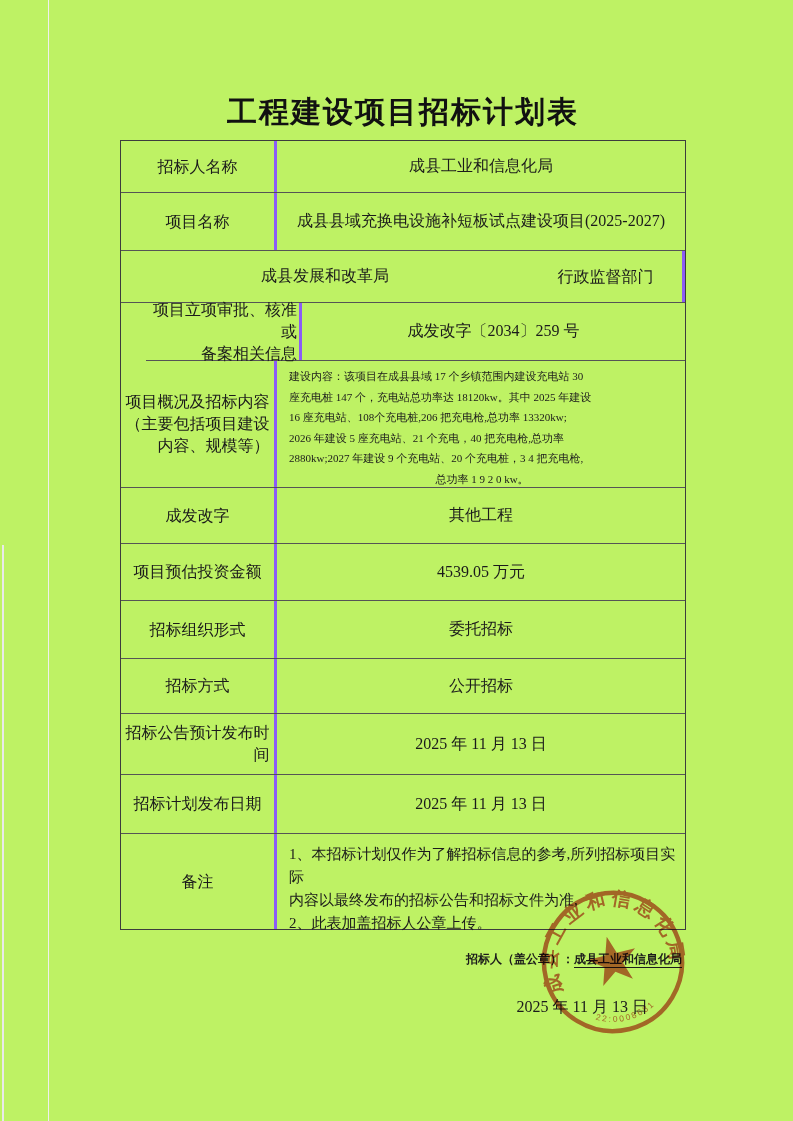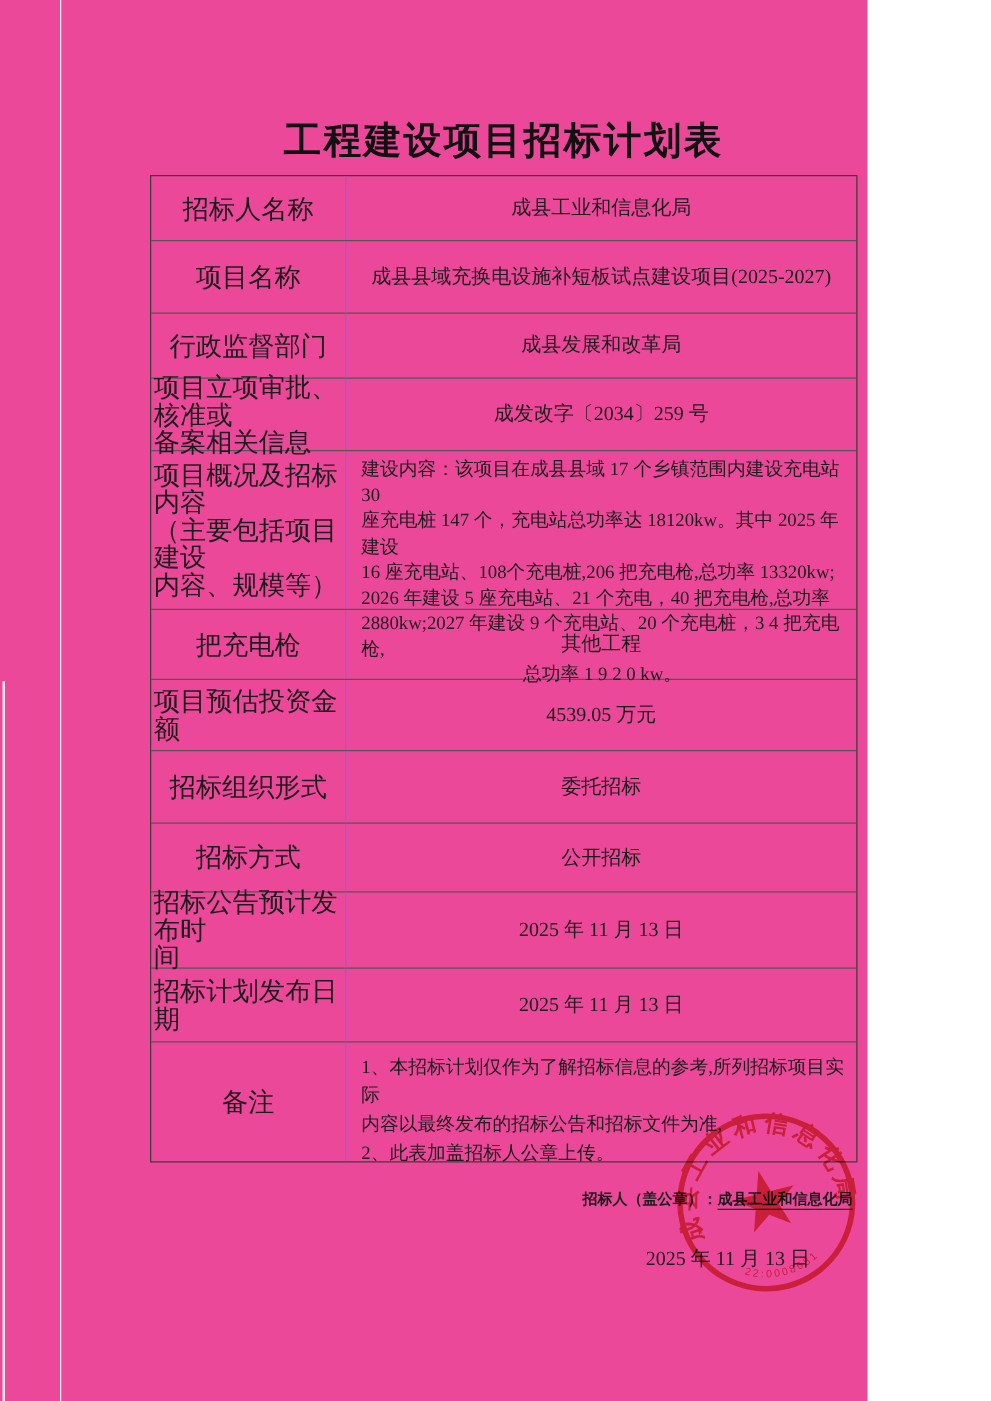"工程建设项目招标计划表" .page { background: #ec4899 -> #bef264; width: 694px -> 793px }
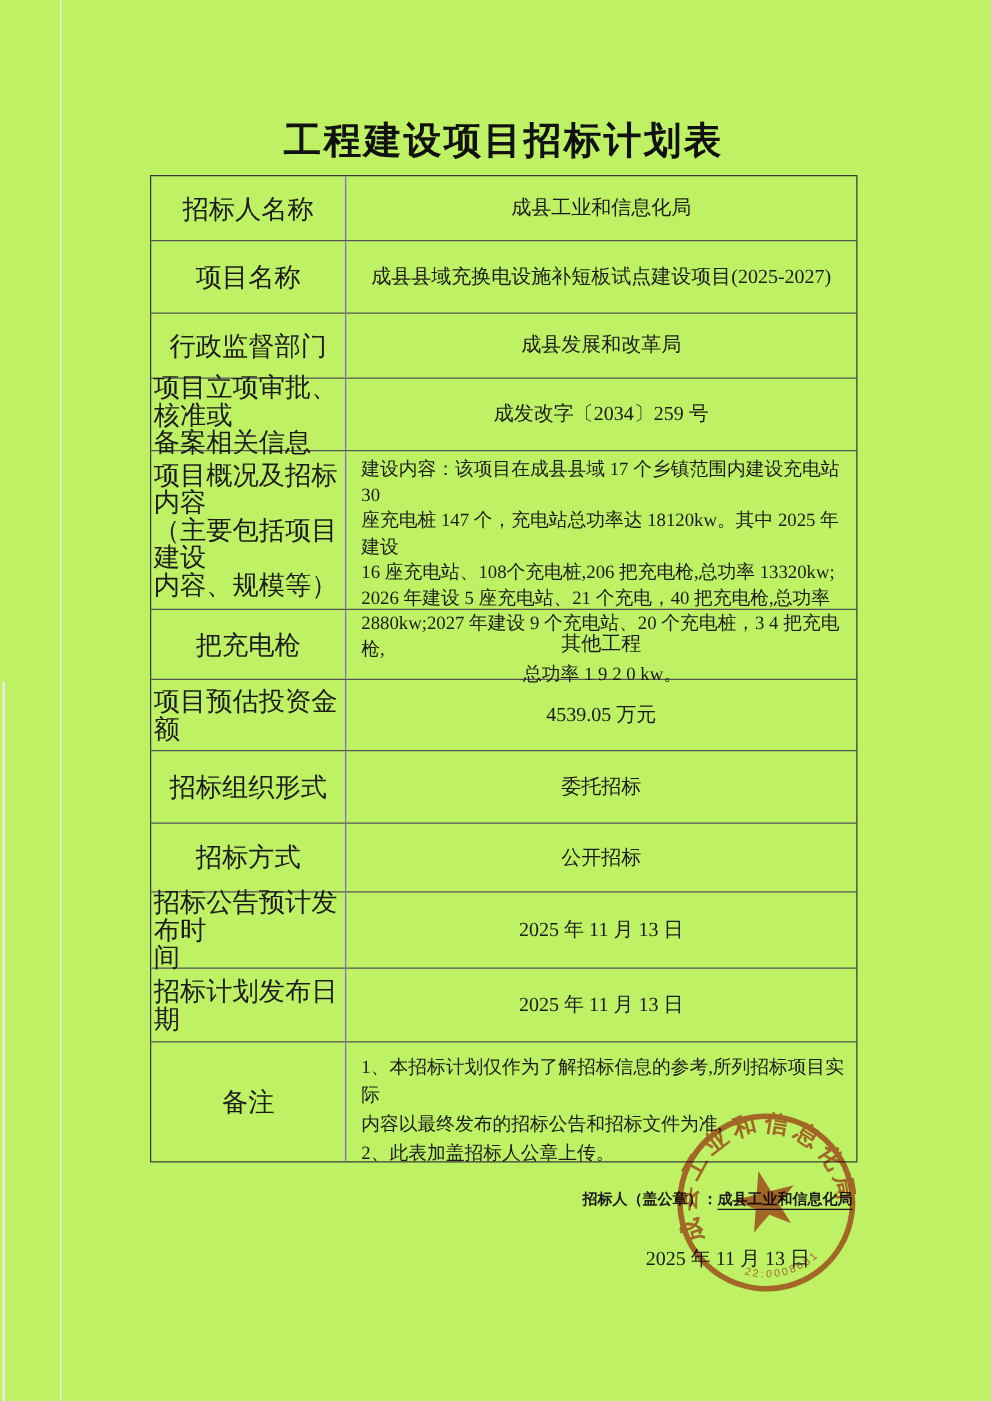"招标人名称" .label { border-right: 1px solid #8b5cf6 -> 3px solid #8b5cf6; font-size: 21px -> 16px; text-align: left -> right }
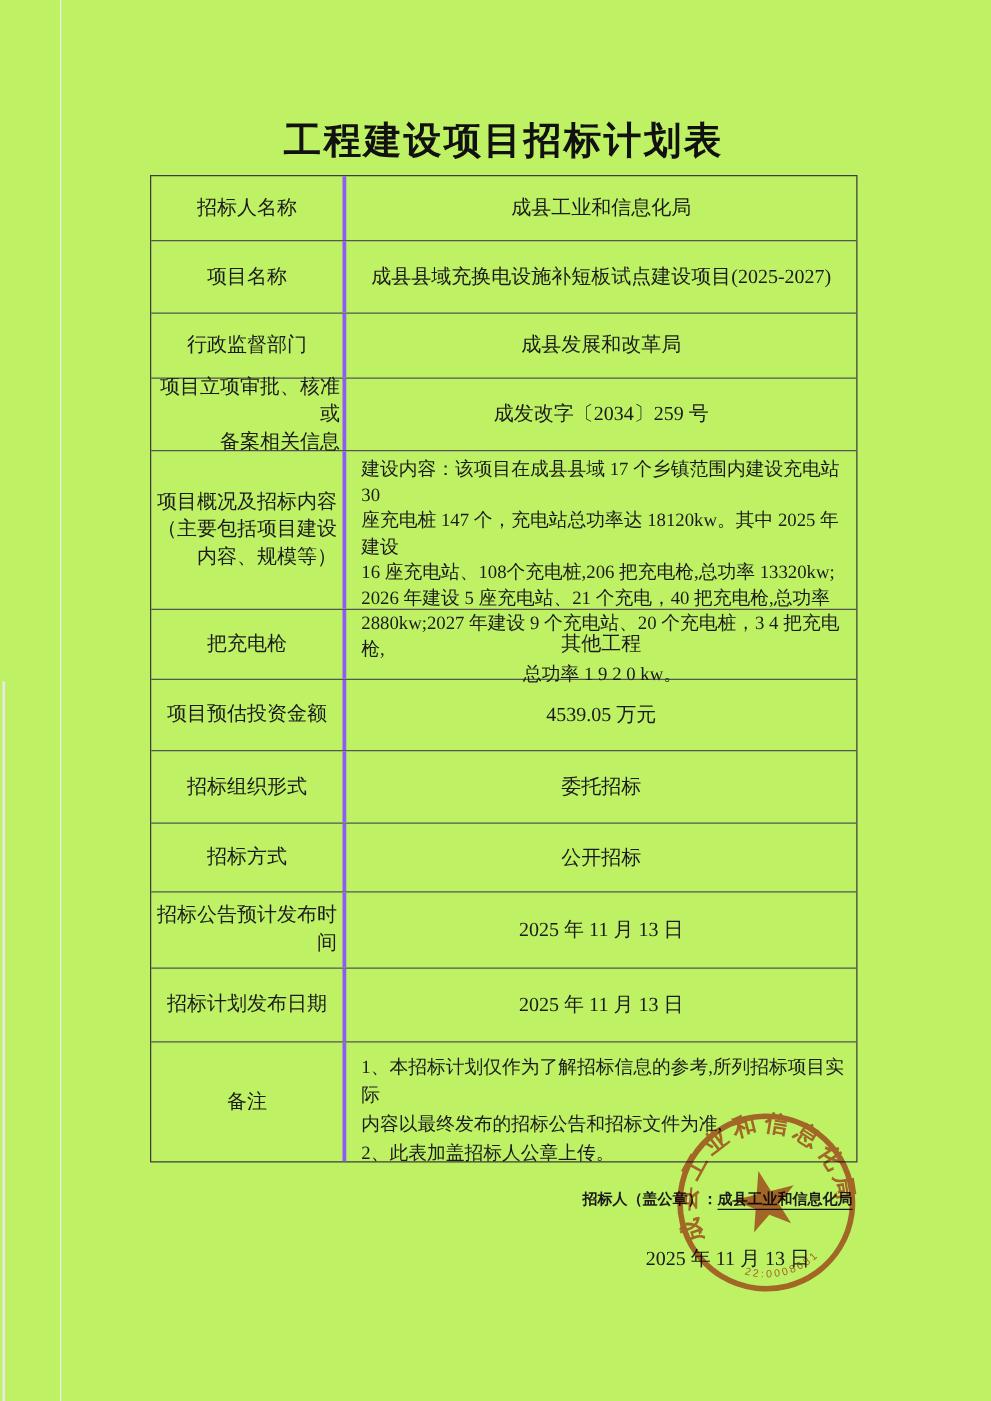"行政监督部门" div.cell { order: before "成县发展和改革局" -> after "成县发展和改革局" }
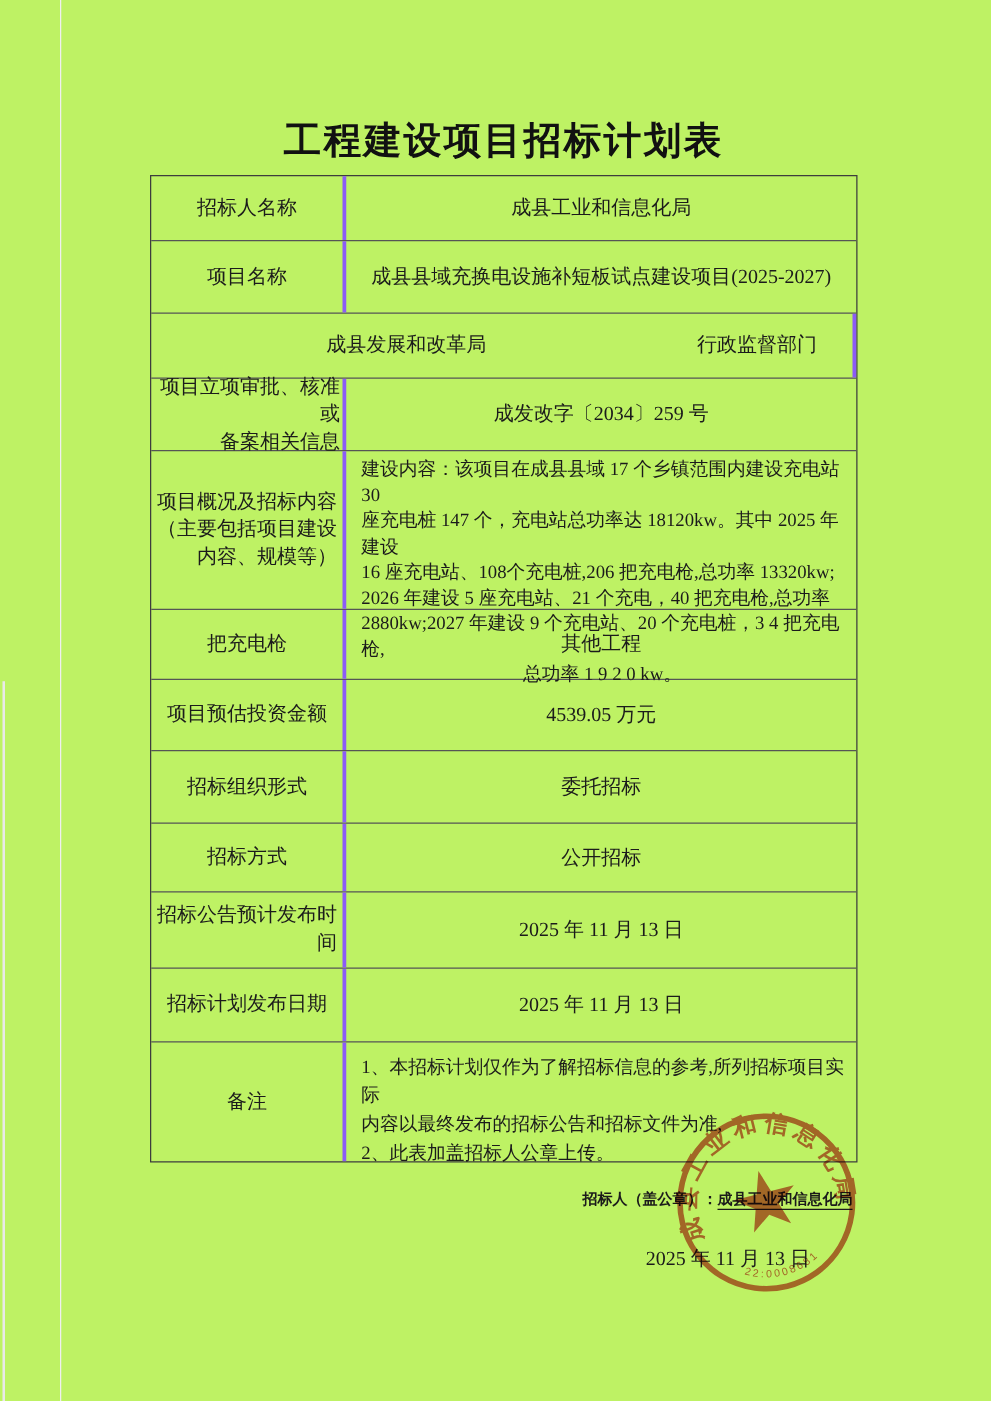"项目立项审批、核准或" .row:nth-child(4) { margin-left: none -> 25px }
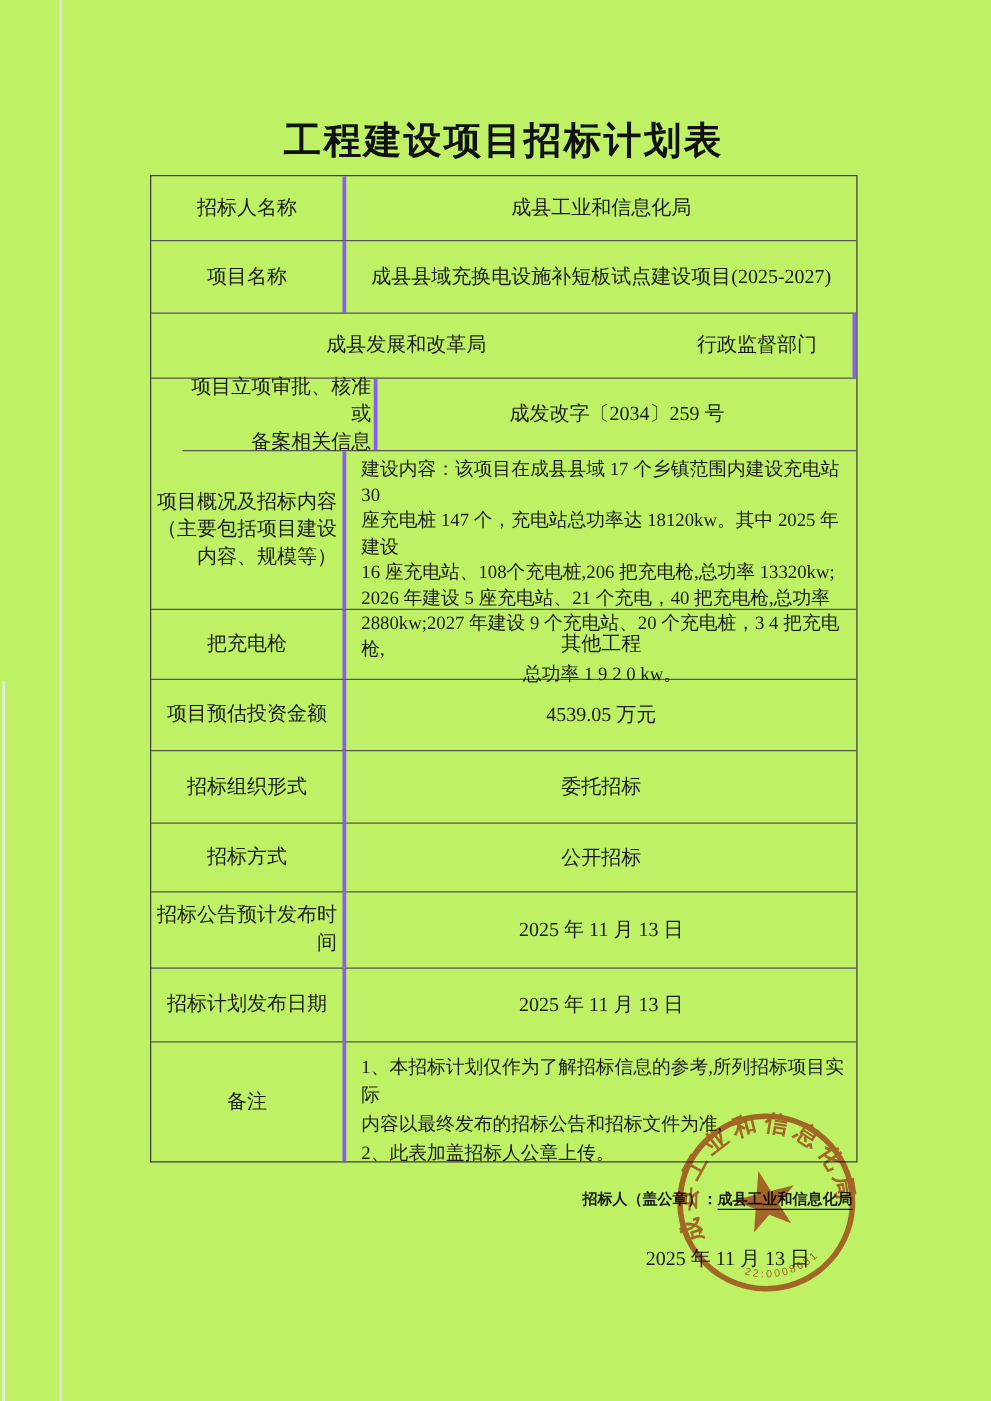"建设内容：该项目在成县县域 17 个乡镇范围内建设充电站 30" .value.multiline { font-size: 15px -> 11px }
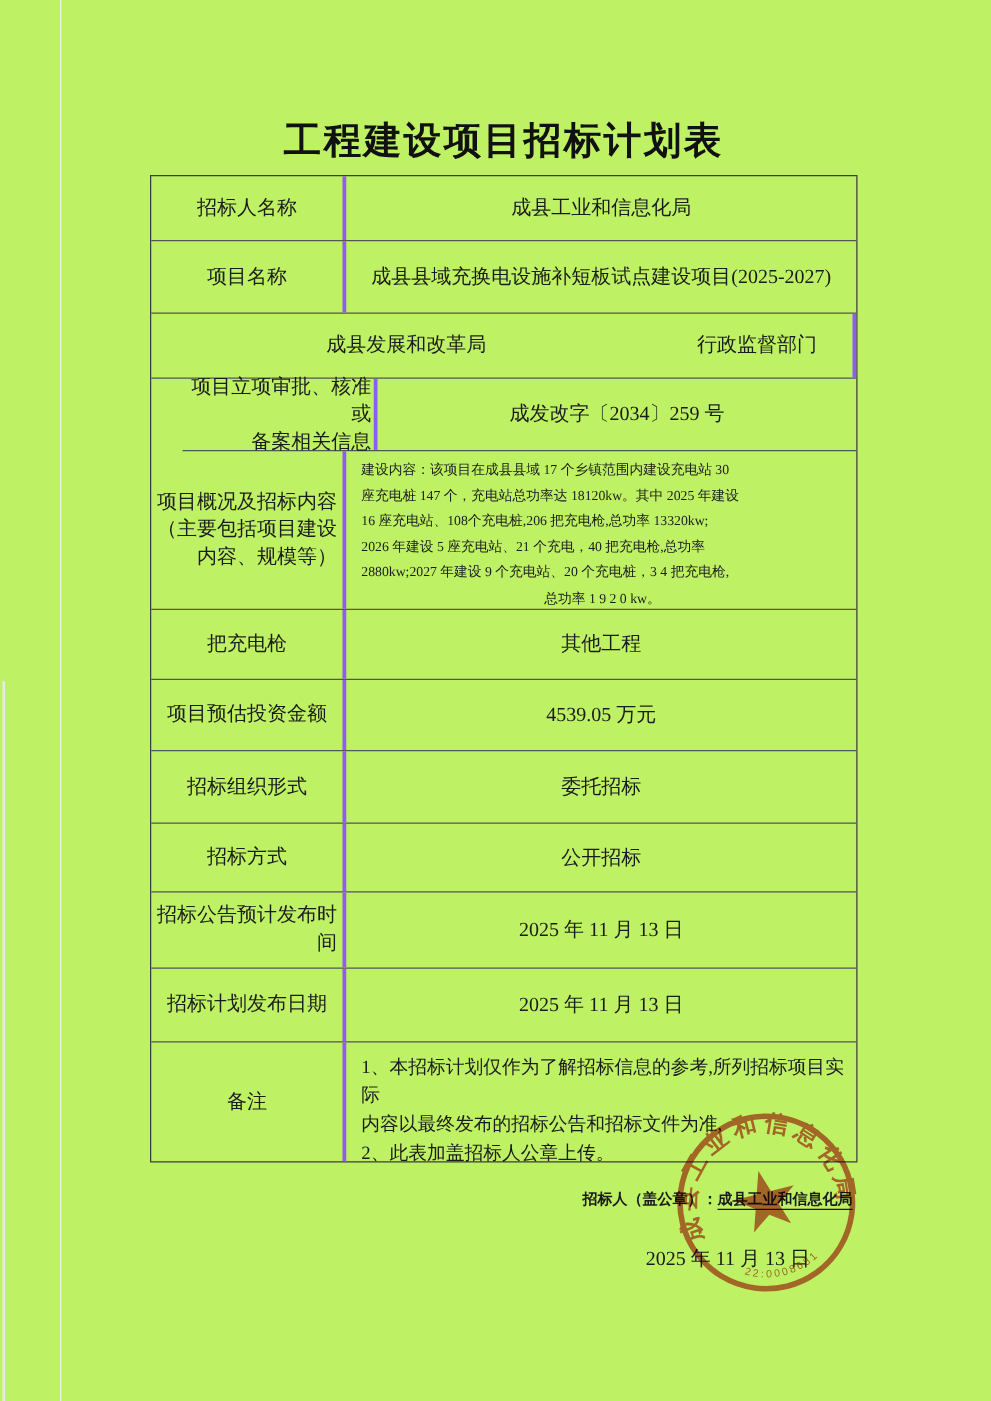"把充电枪" div.cell { text: 把充电枪 -> 成发改字 }
